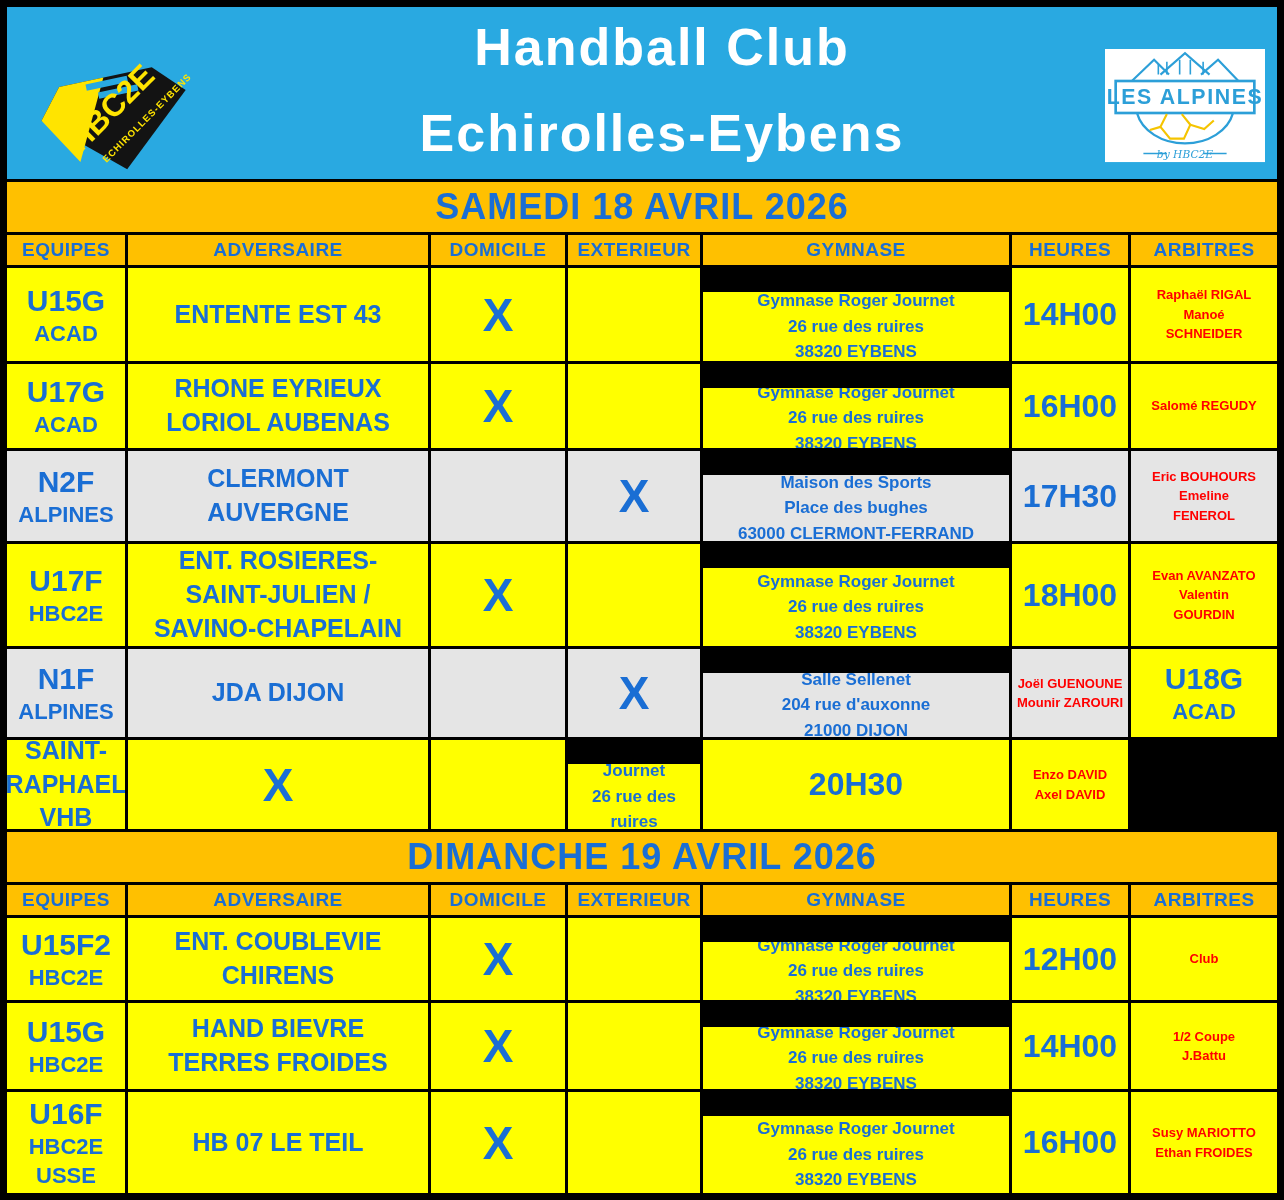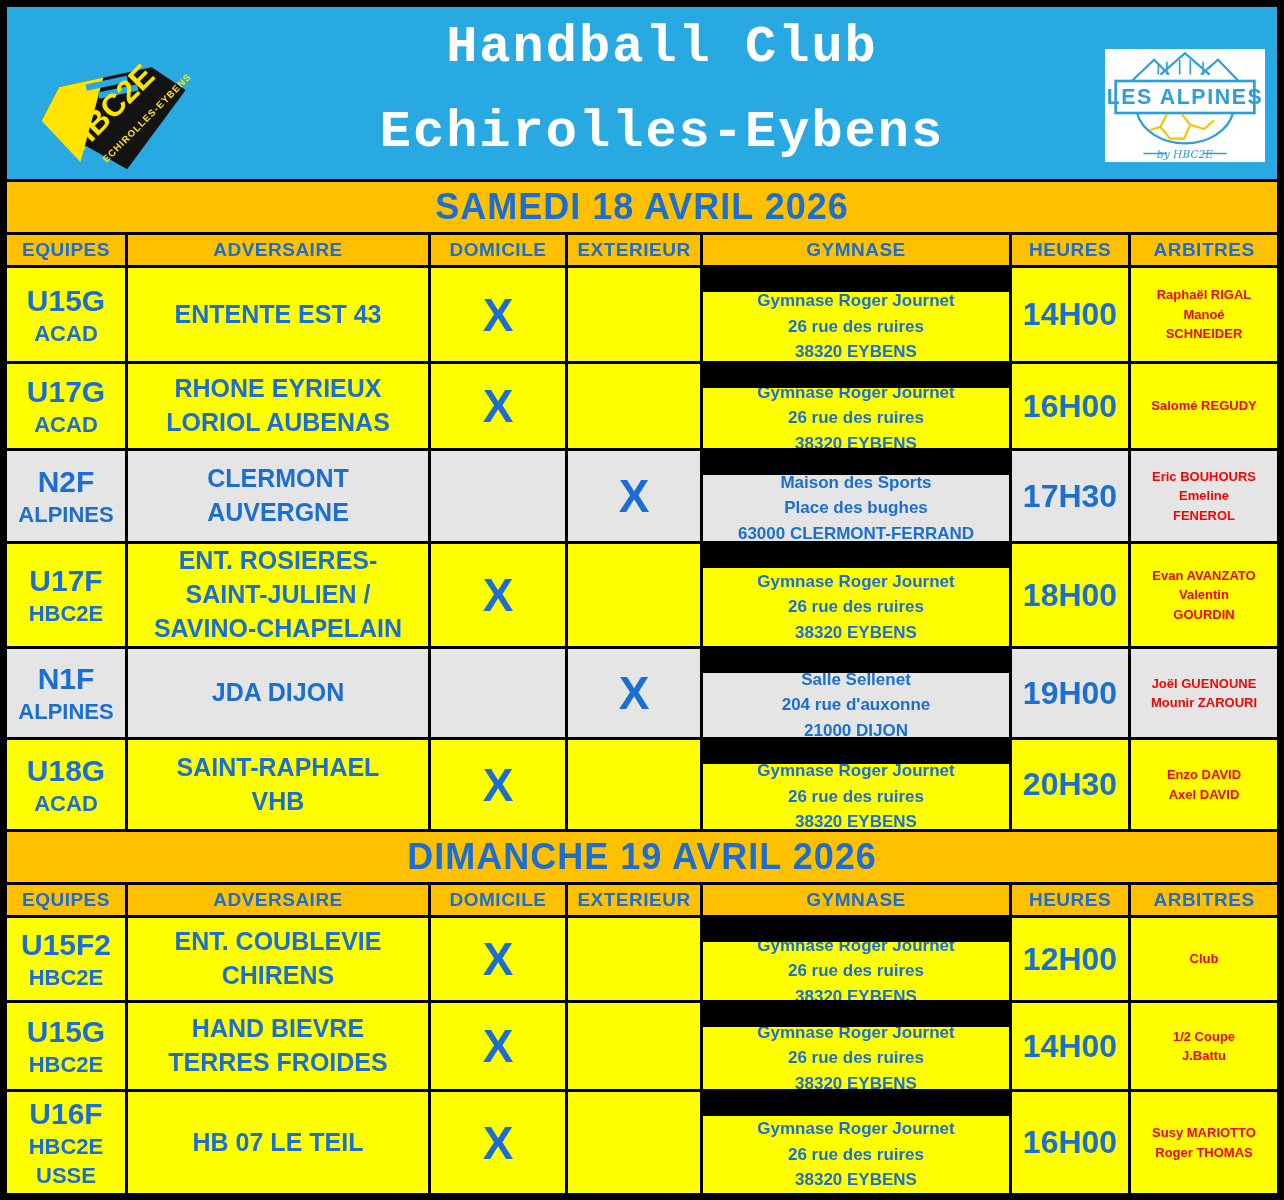"Handball Club" .hdr-title { font-family: Liberation Mono, monospace -> Liberation Sans, sans-serif }
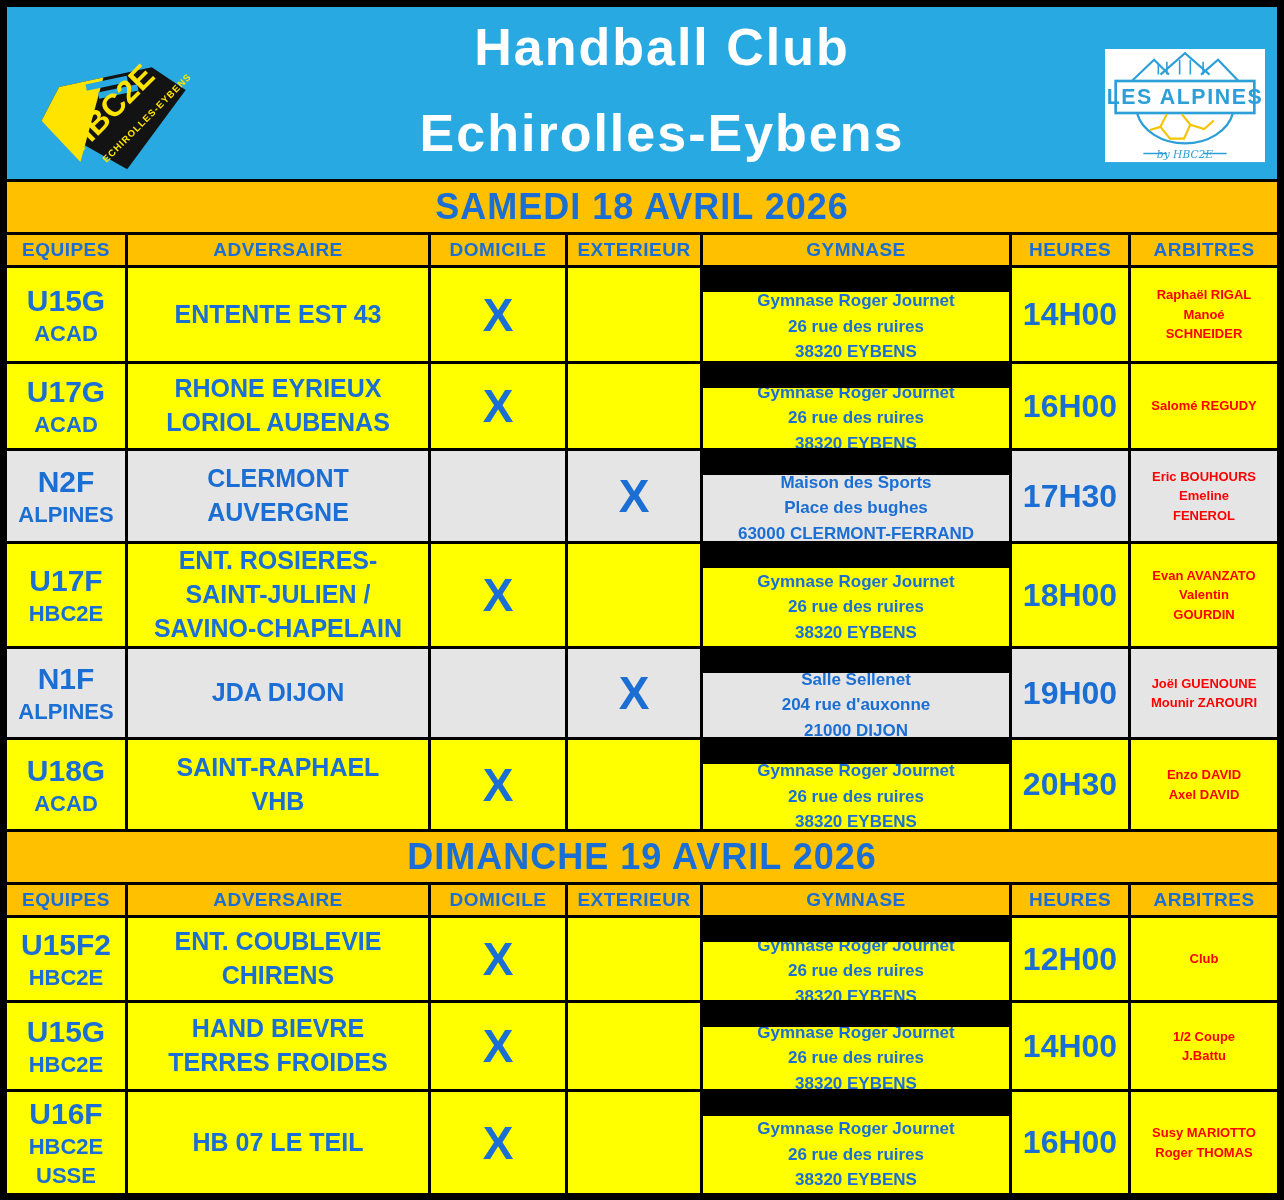"19H00" div.cell { html: <div>19H00</div> -> none }
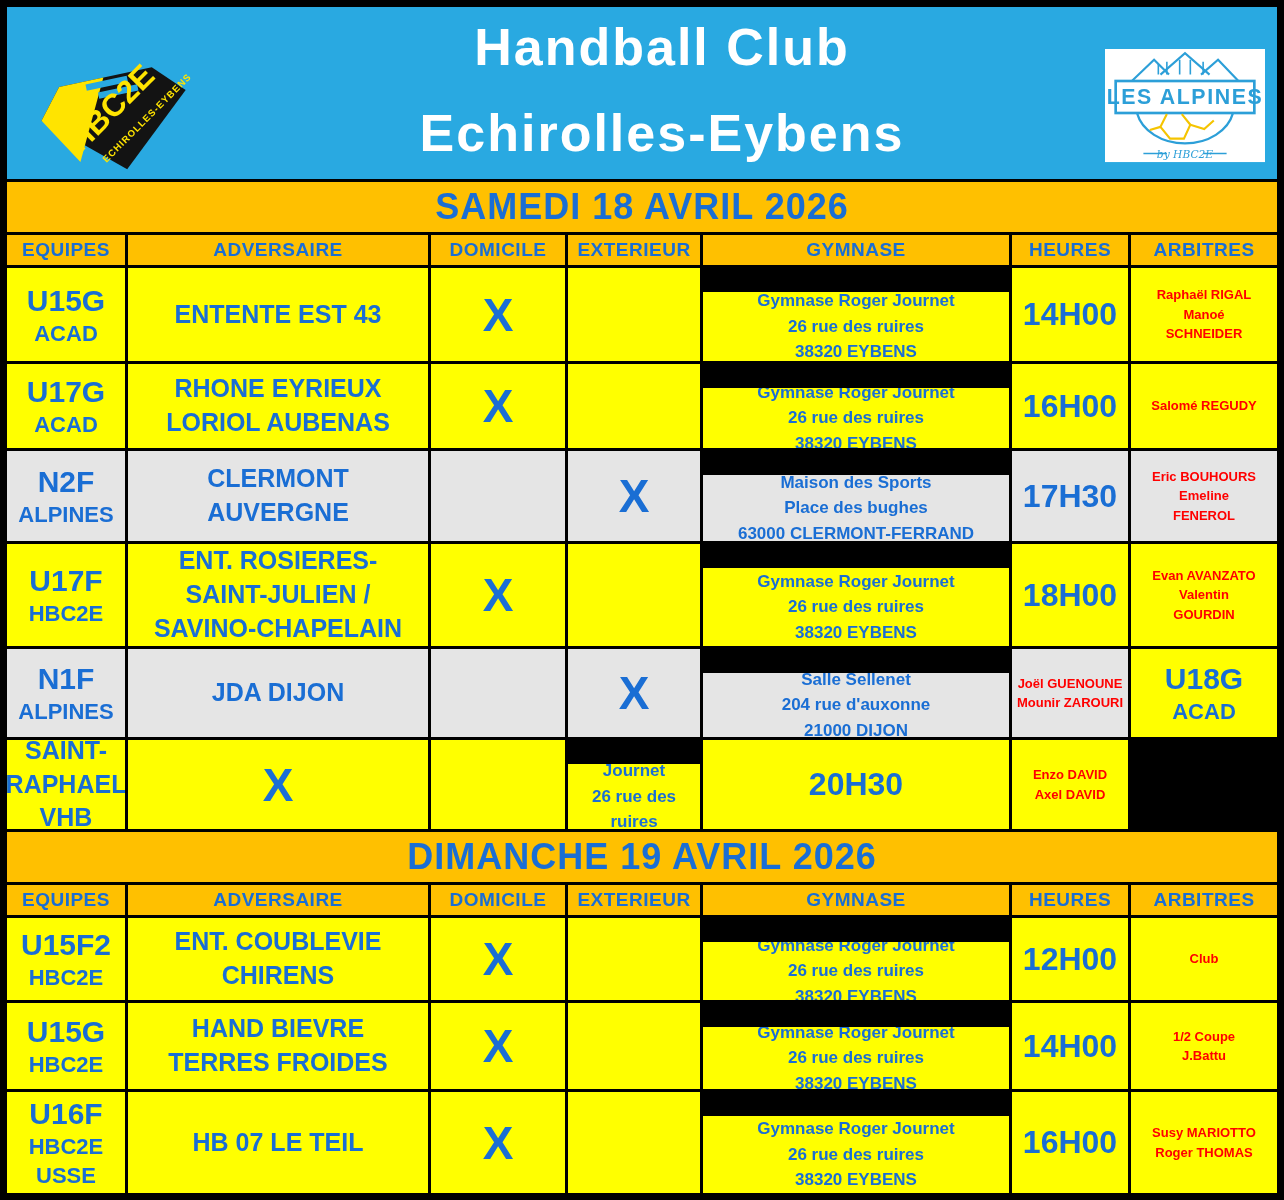"Susy MARIOTTO" div.cell { text: Roger THOMAS -> Ethan FROIDES }
